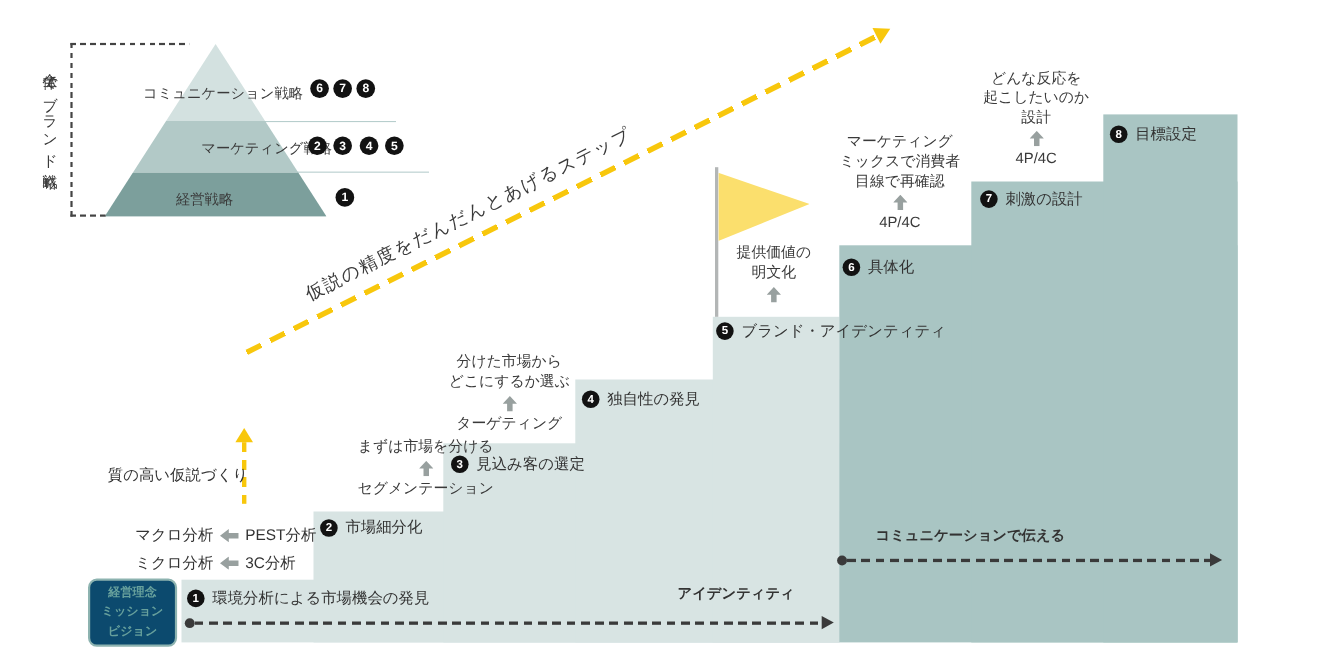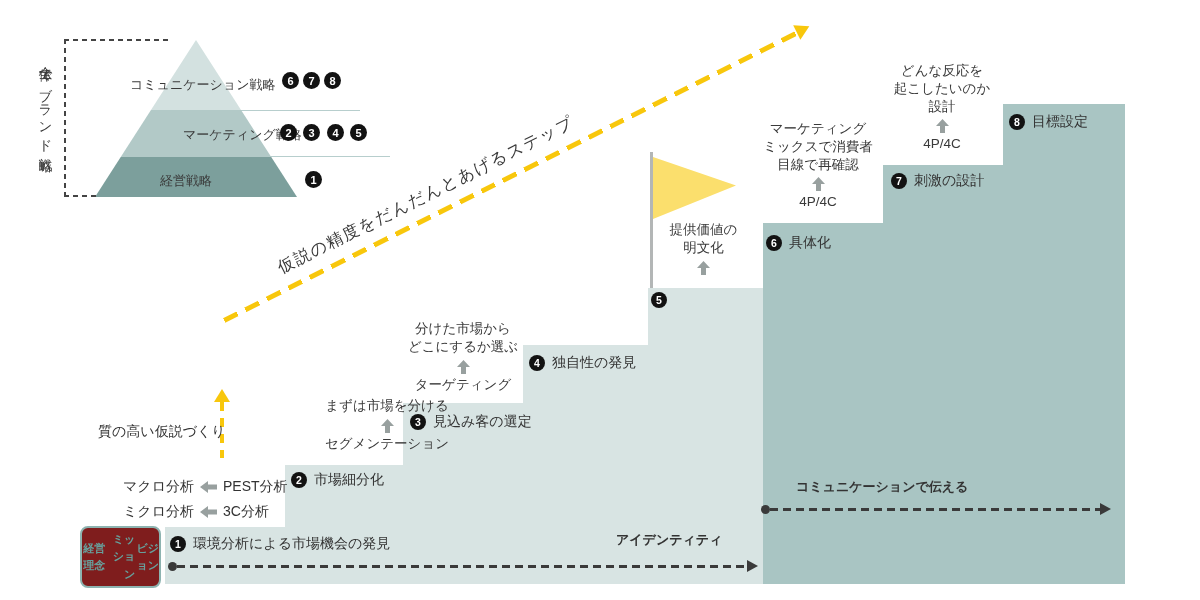"ブランド・アイデンティティ" span { html: none -> <span>ブランド・アイデンティティ</span> }
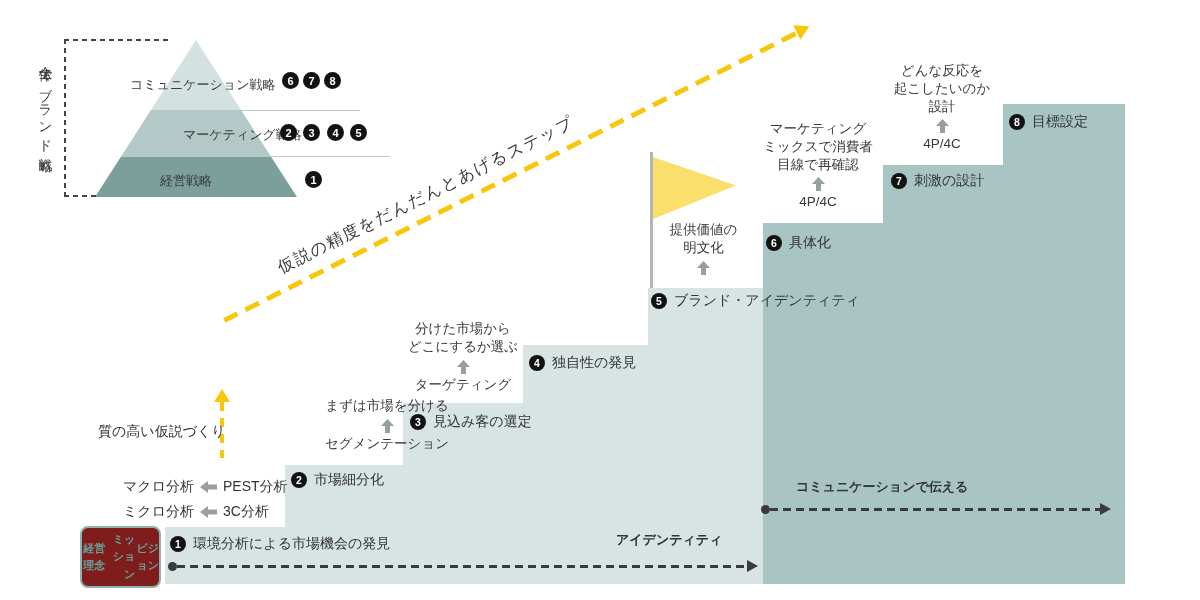"経営理念" #foundation { background: #7f1d1d -> #0c4a6e; flex-direction: row -> column; text-align: right -> left }
